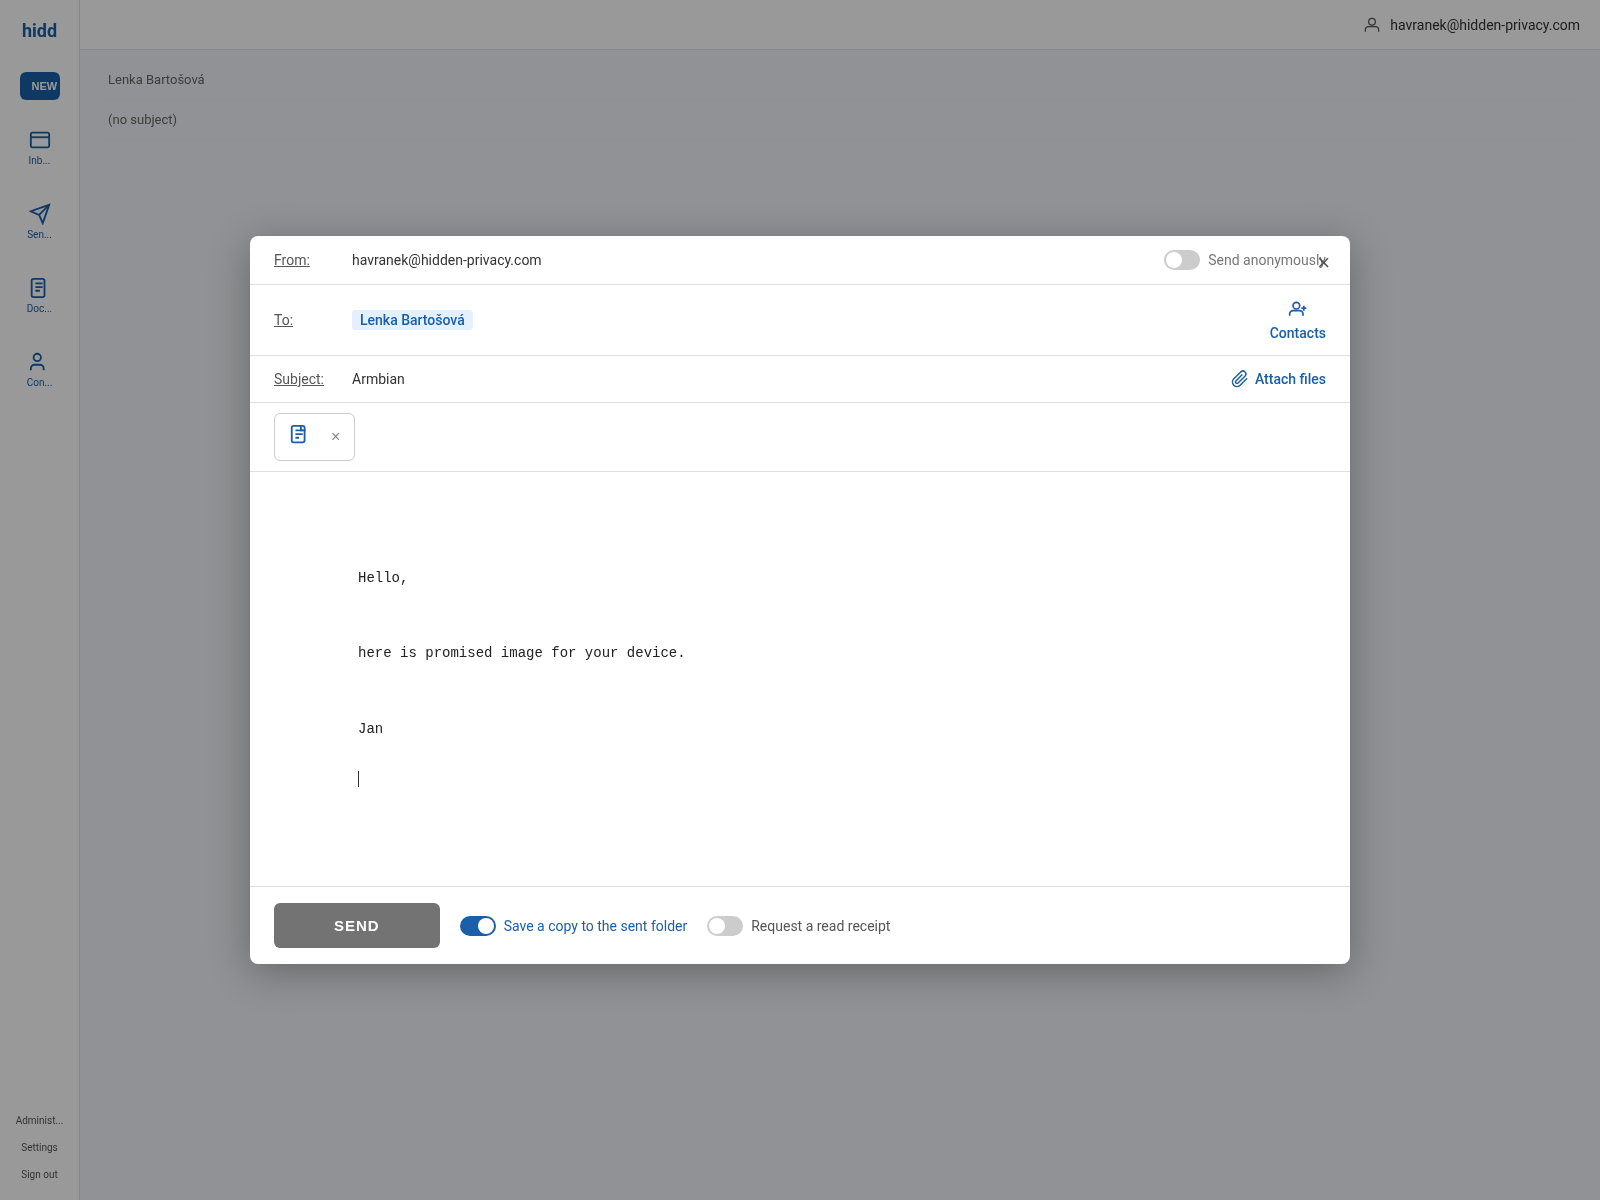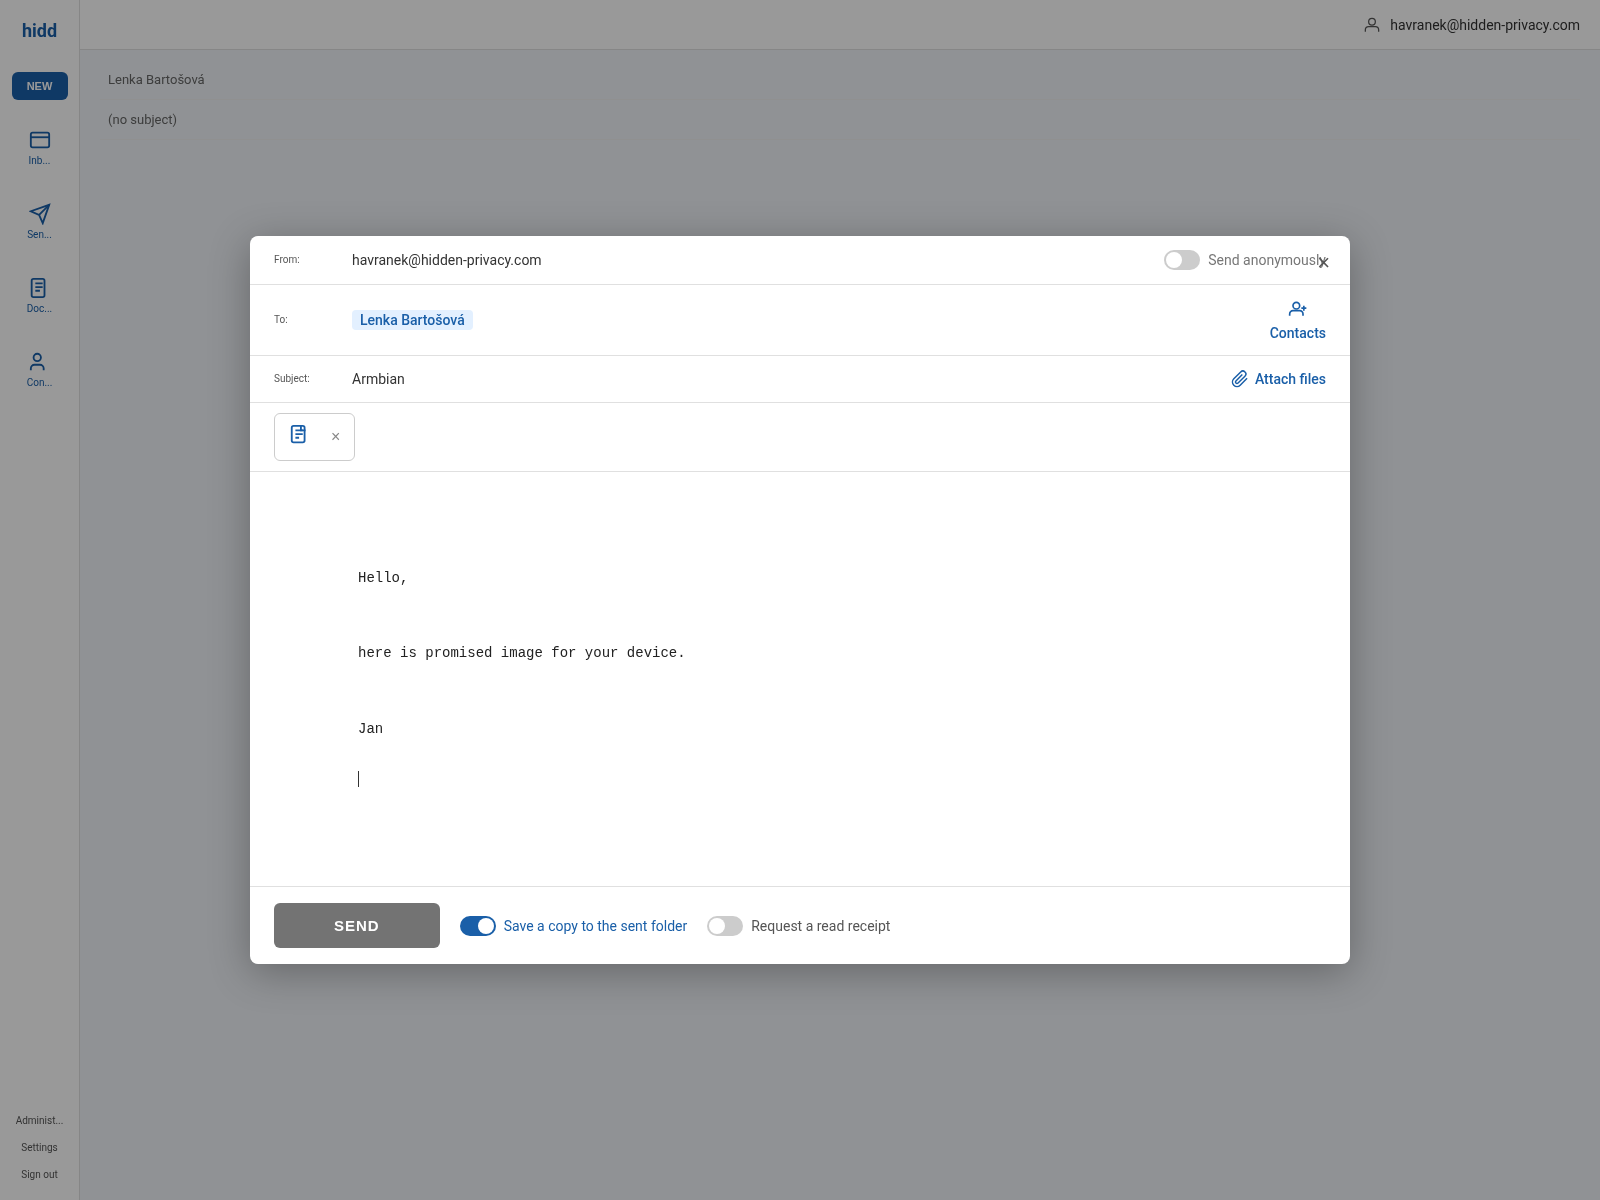"NEW" .sidebar-new-btn { width: 56px -> 40px }
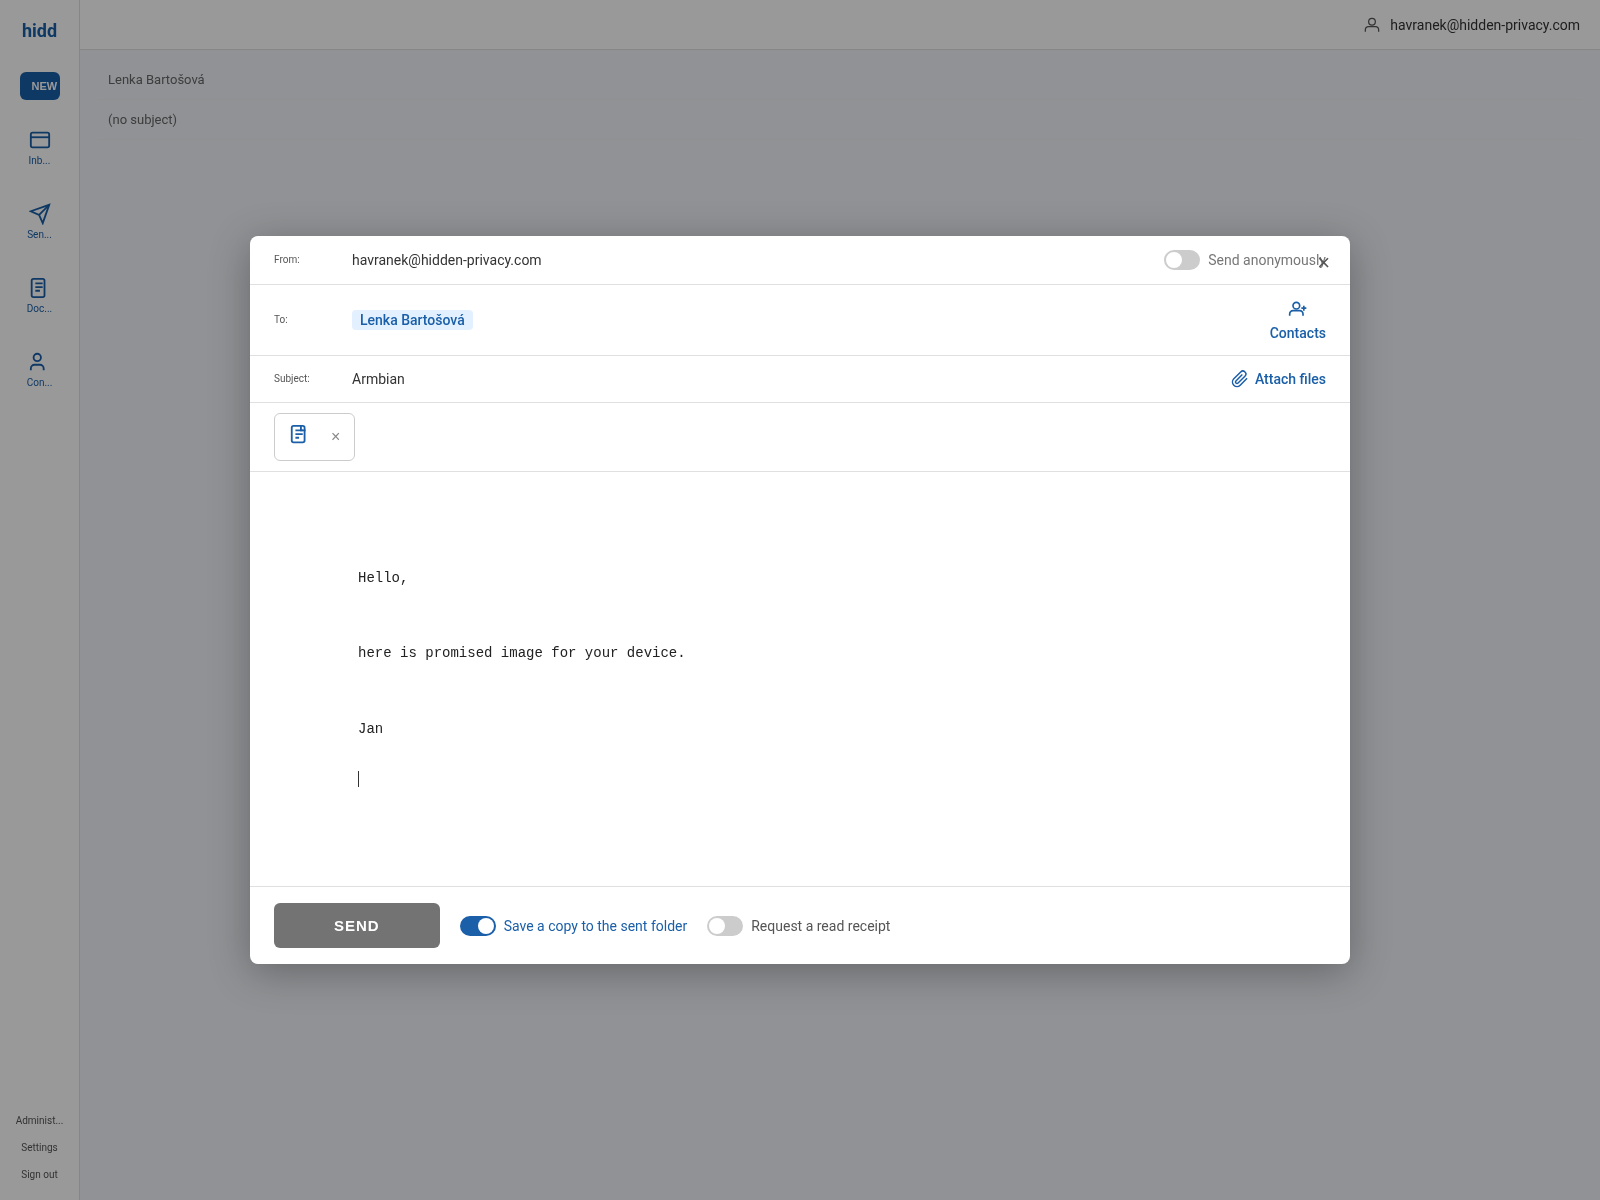"From:" .compose-row-label { font-size: 10px -> 14px; text-decoration: none -> underline }
